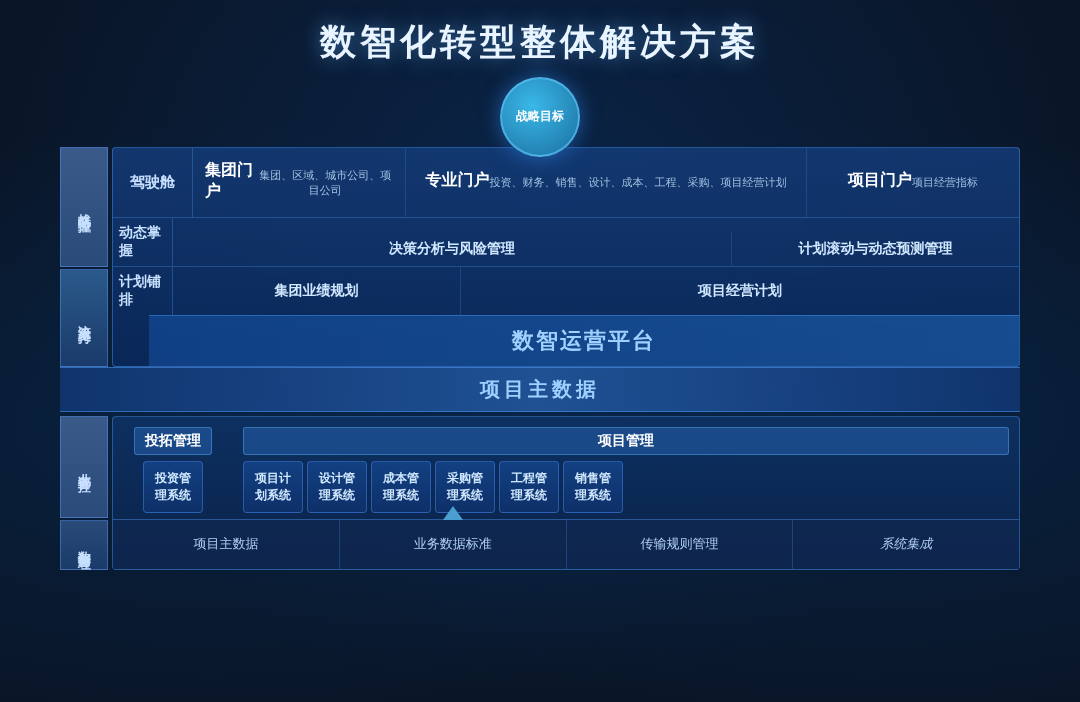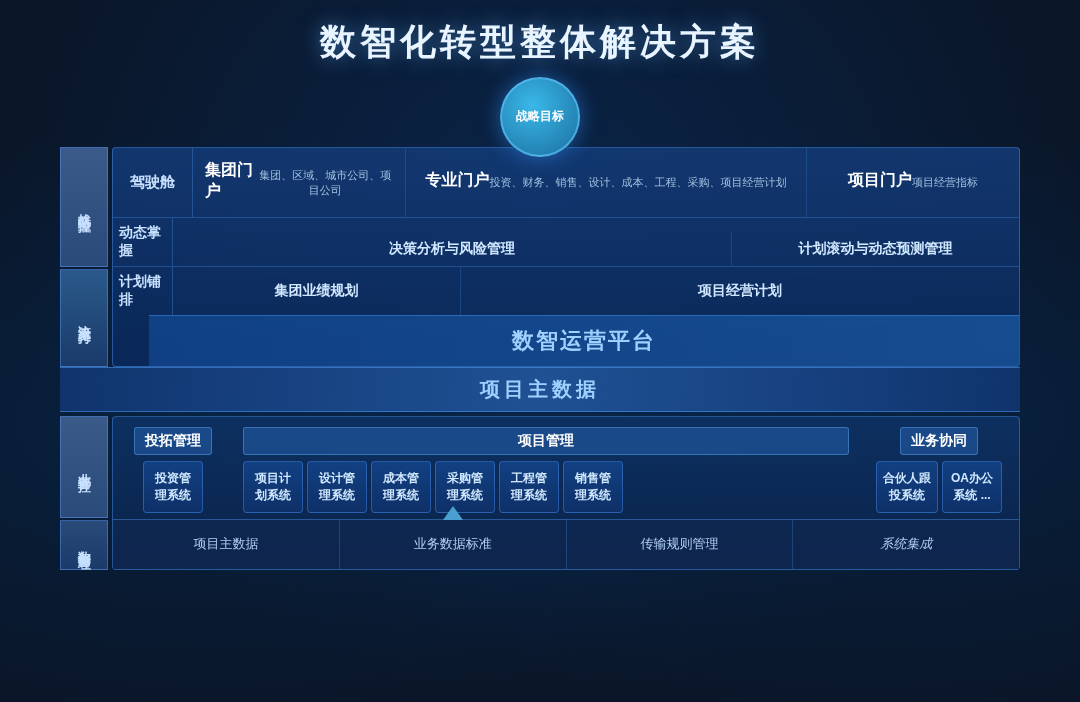"业务协同" div.collab-block { html: <div> <div>业务协同</div> <div> <div>合伙人跟<br>投系统</div> <div>OA办公<br>系统 ...</div> </div> </div> -> none }
